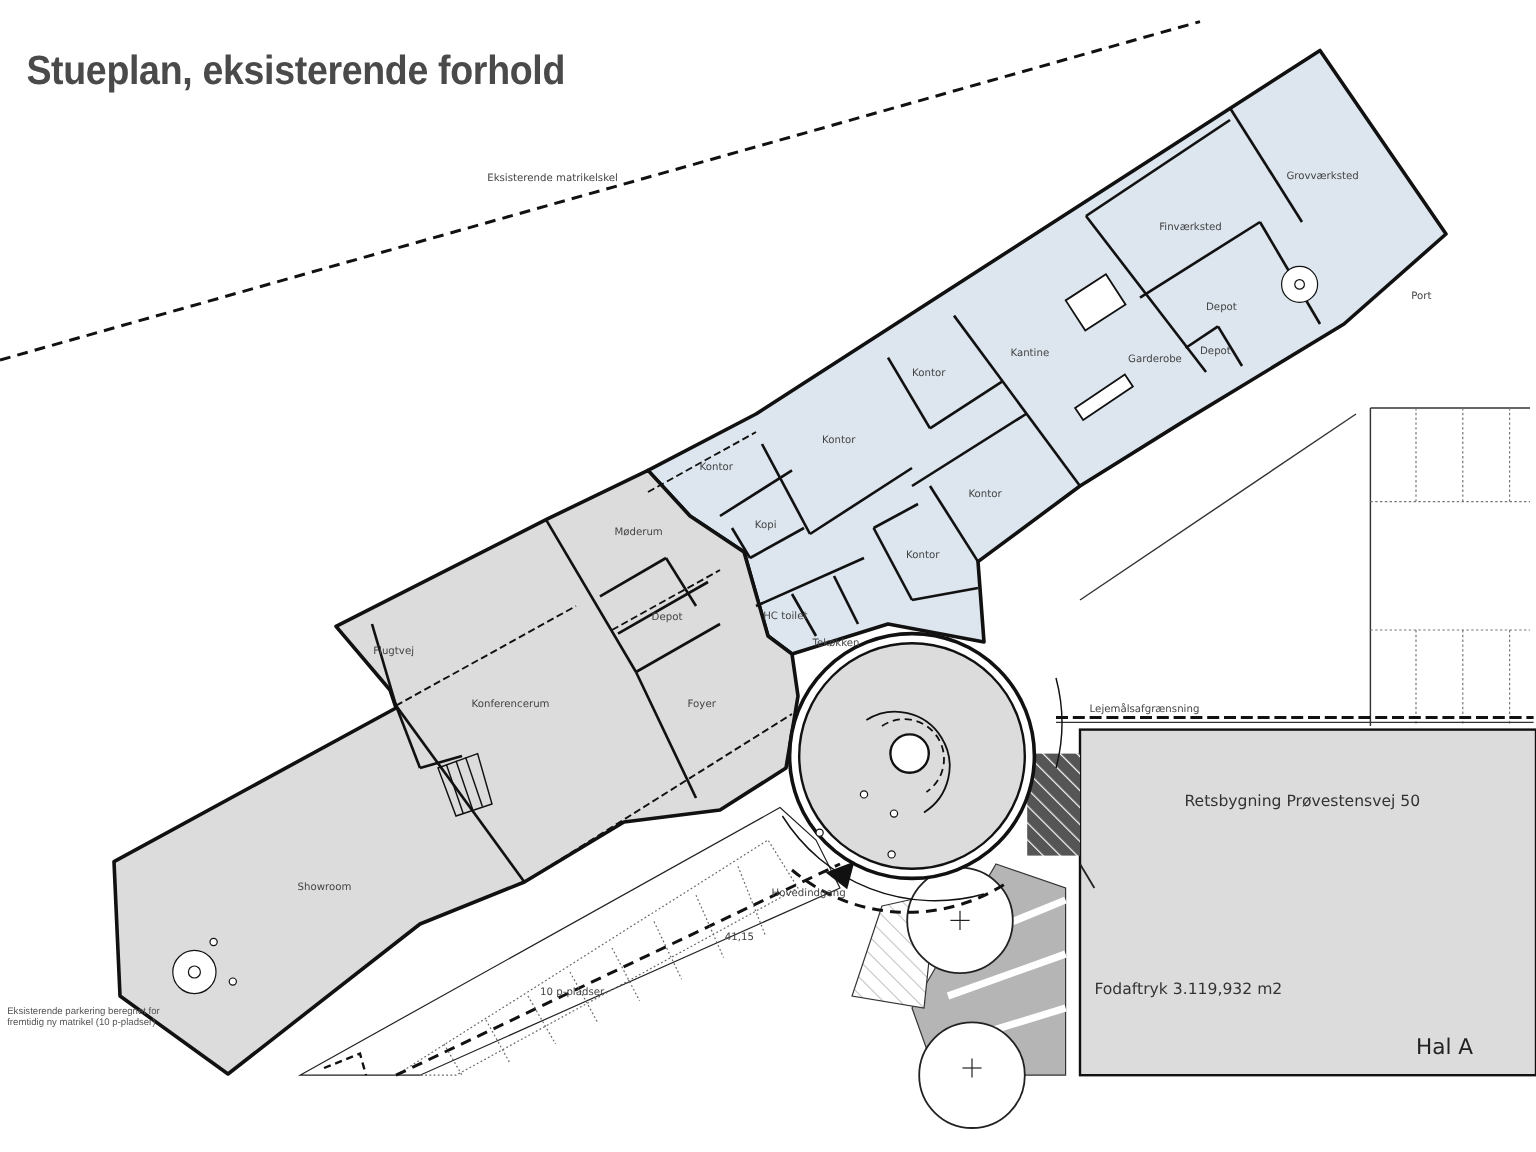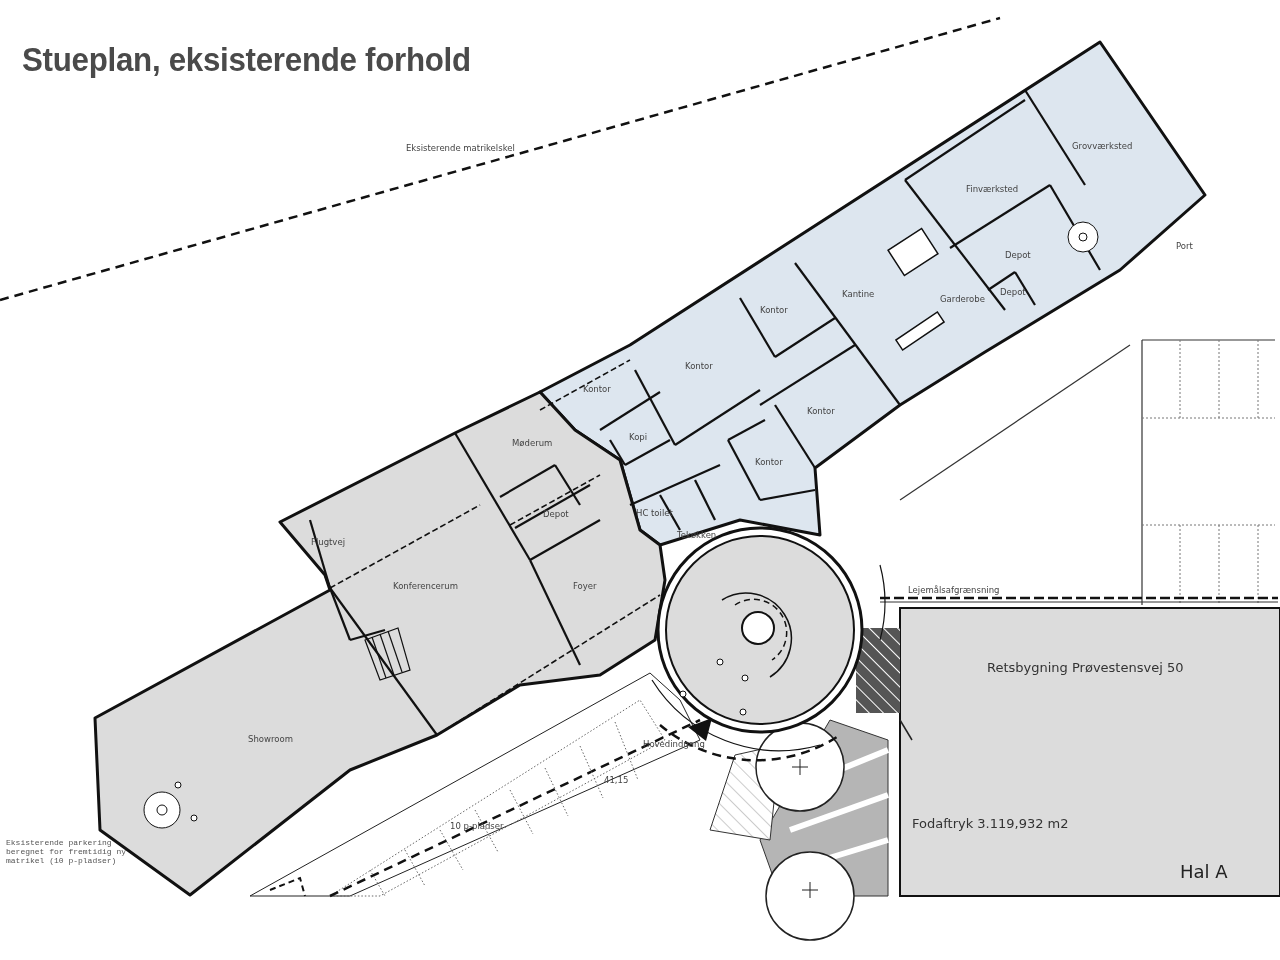"Eksisterende parkering beregnet for" .note { font-family: Liberation Mono, monospace -> Liberation Sans, sans-serif }
